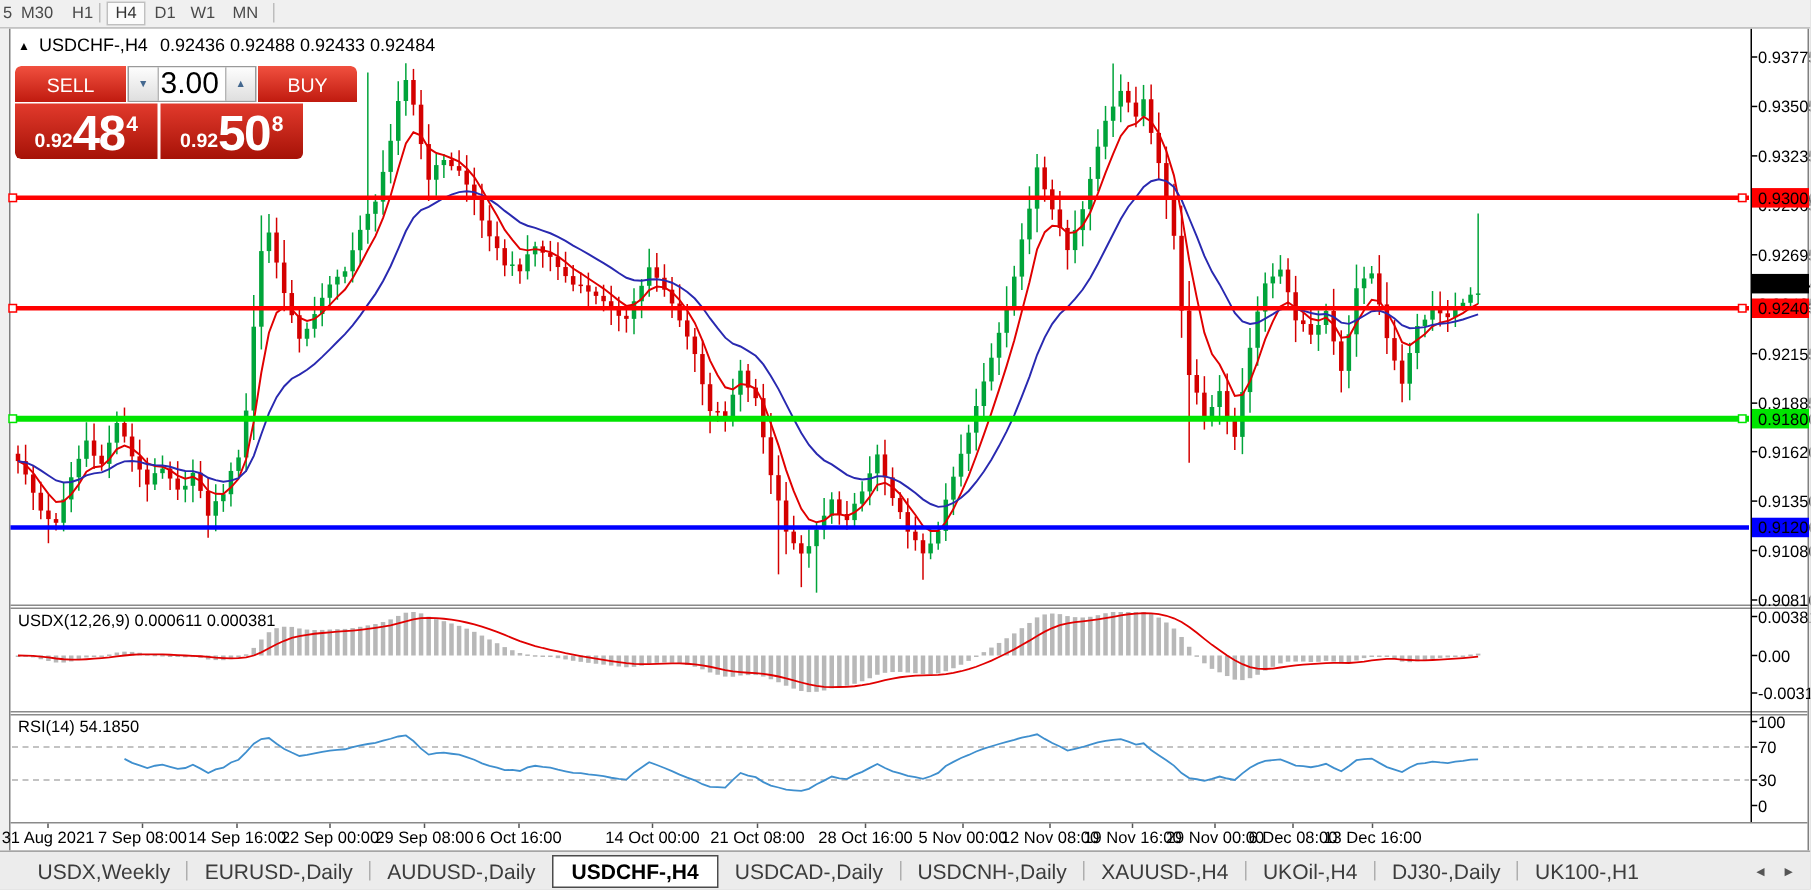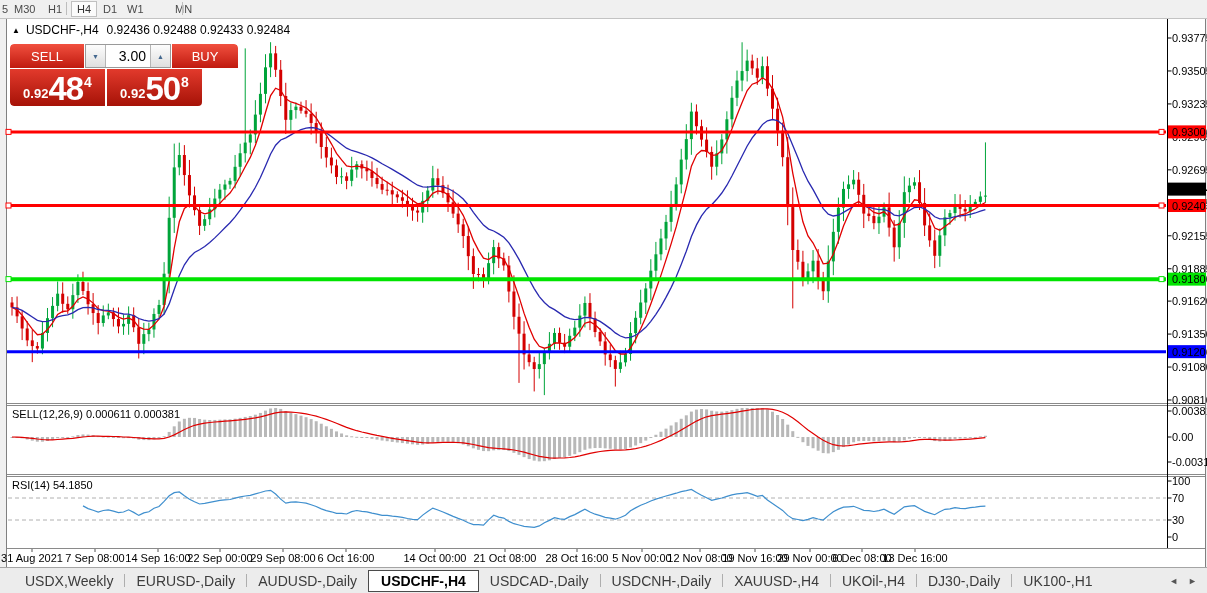"MN" span.tfbtn { margin-left: 20px -> none }
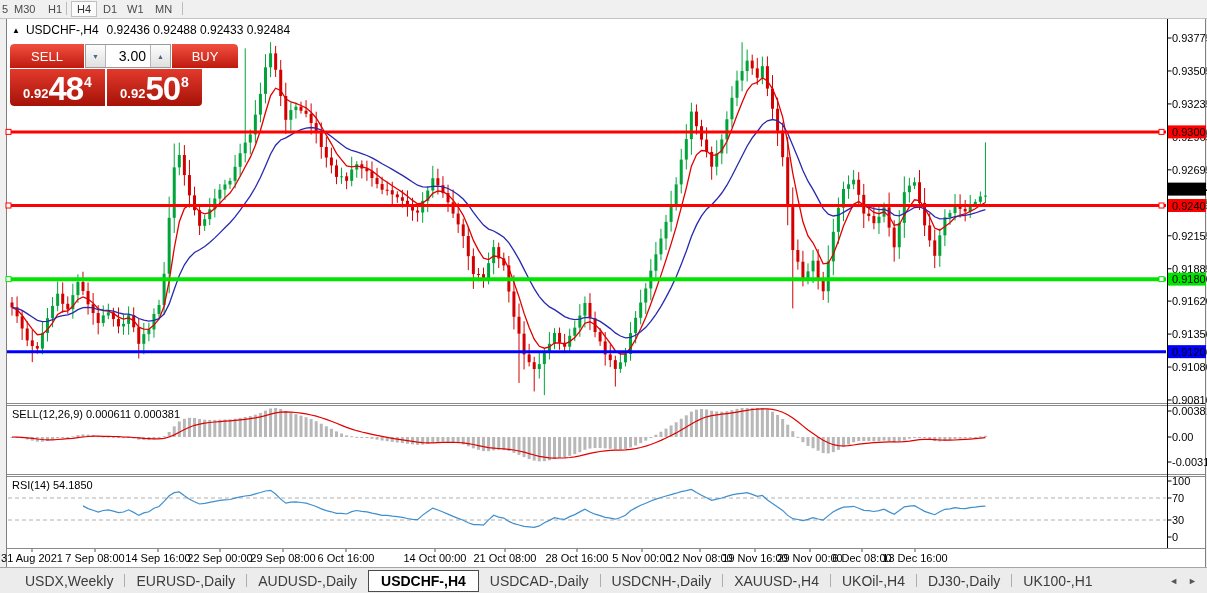"3.00" #vol-input { font-size: 14px -> 20px }
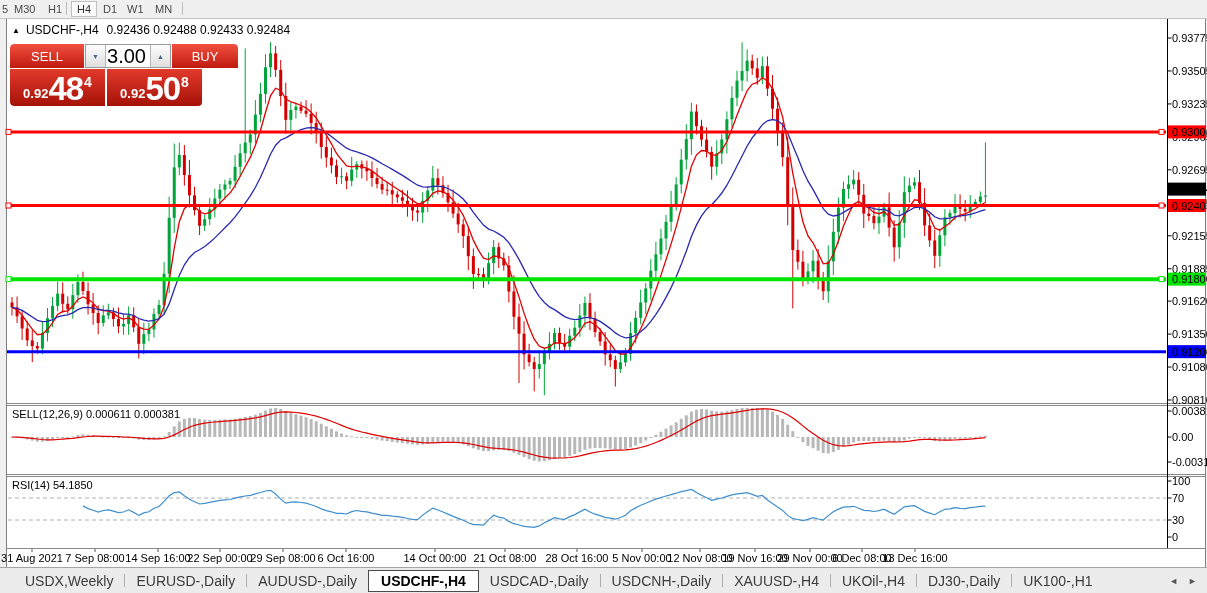"SELL(12,26,9)" span { text: SELL -> USDX }
